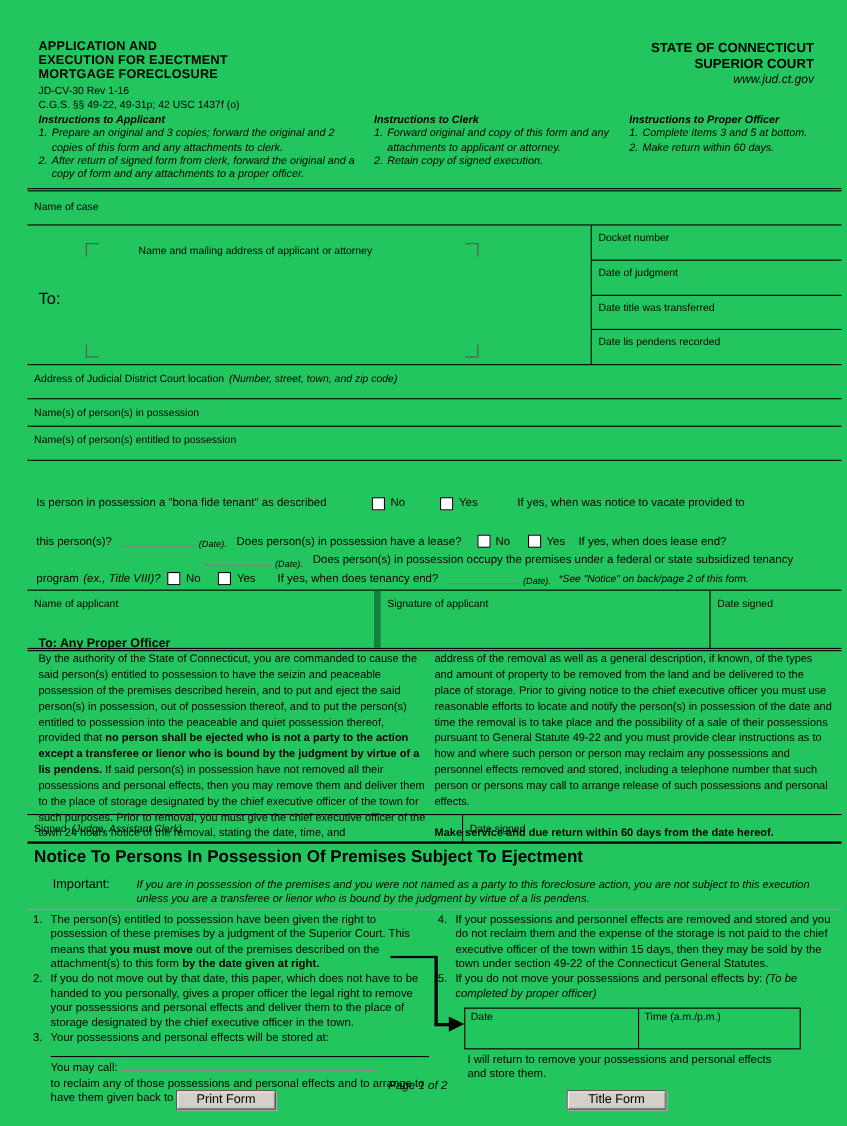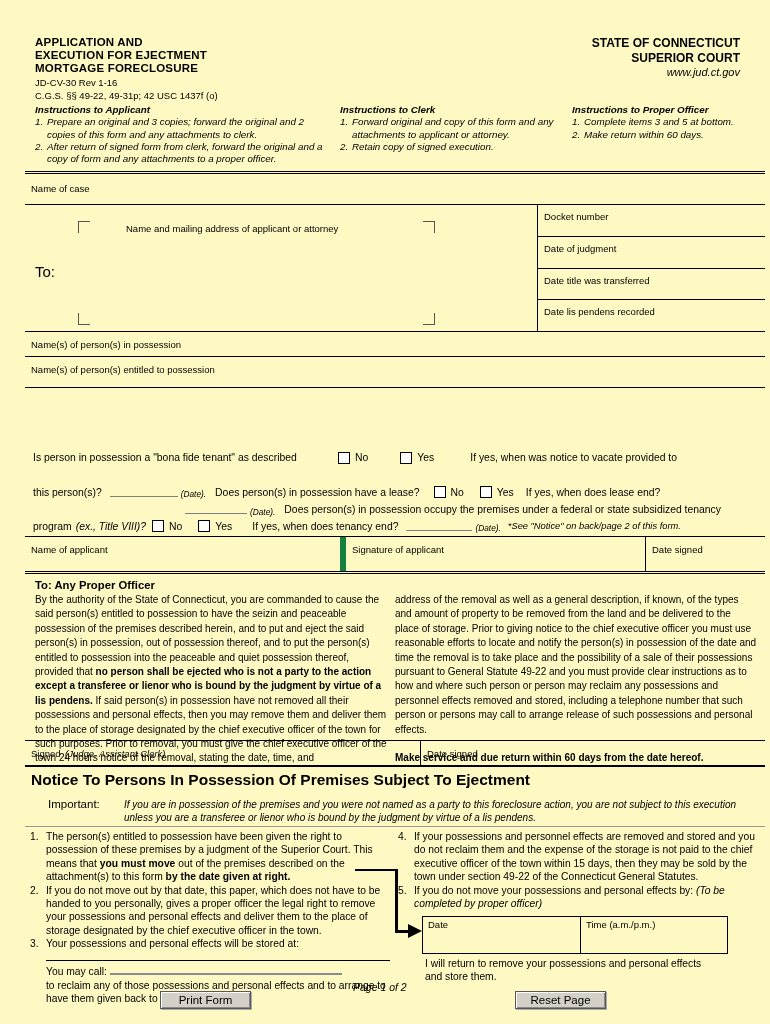"APPLICATION AND" .page { background: #fef9c3 -> #22c55e }
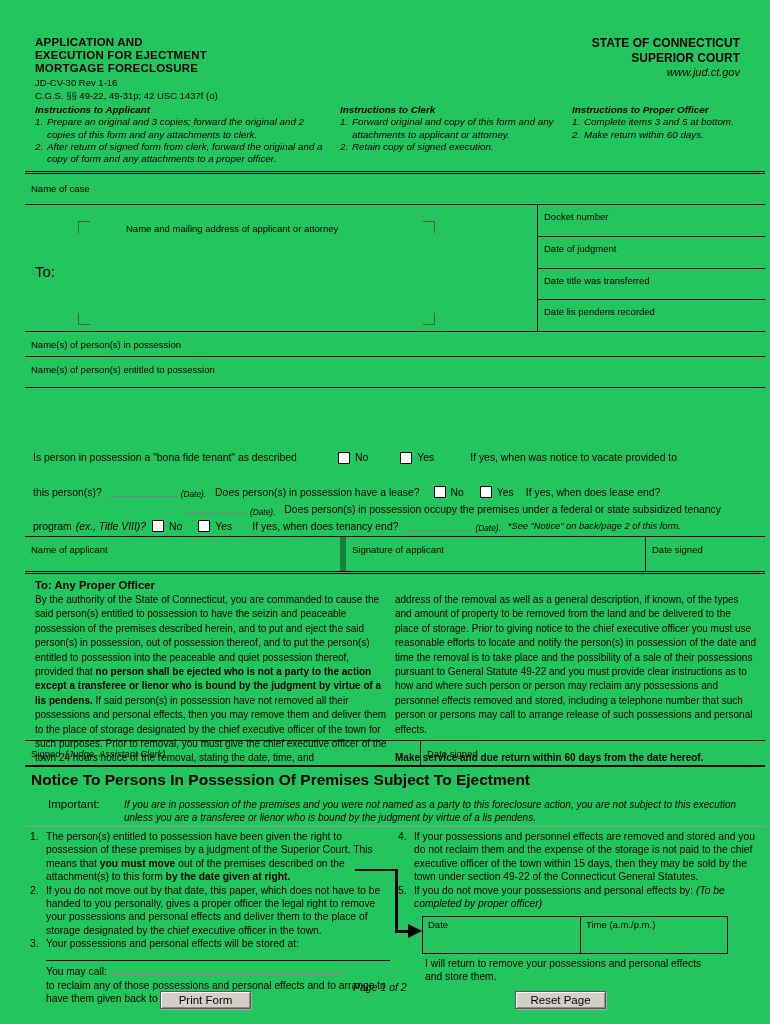"Address of Judicial District Court" div.f-row { html: none -> <div> <span>Address of Judicial District Court location</span> <span>(Number, street, town, and zip code)</span> </div> }
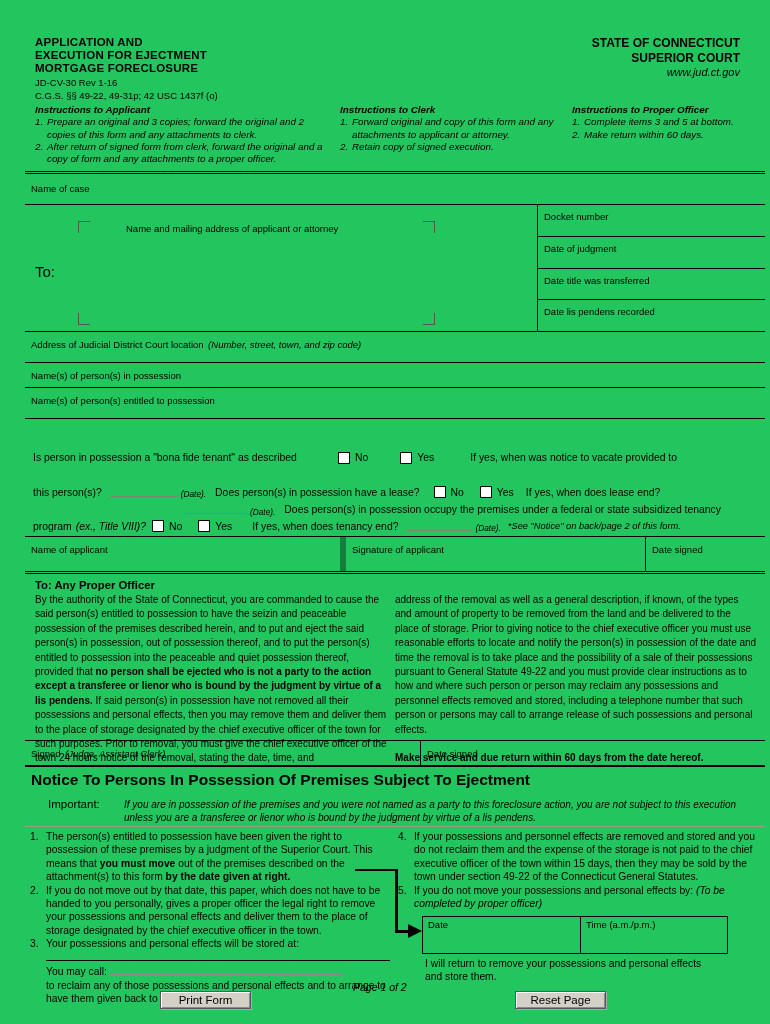"Name of applicant" .applicant-row { height: 38px -> 56px }
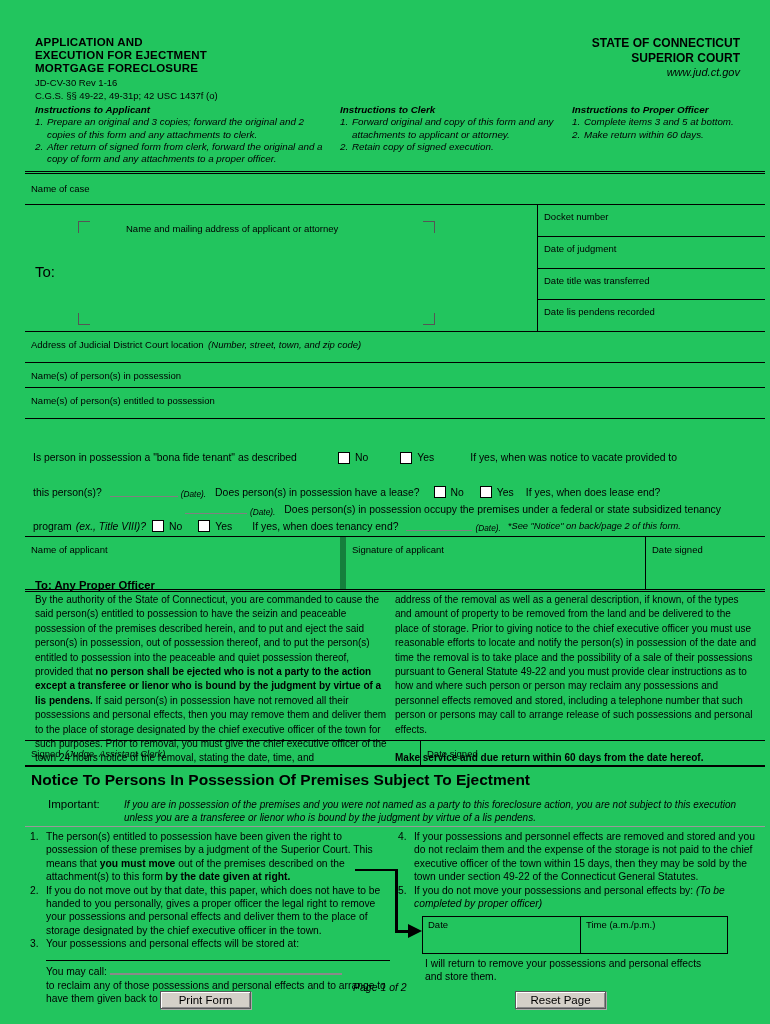"Reset Page" button.form-btn { text: Reset Page -> Title Form }
